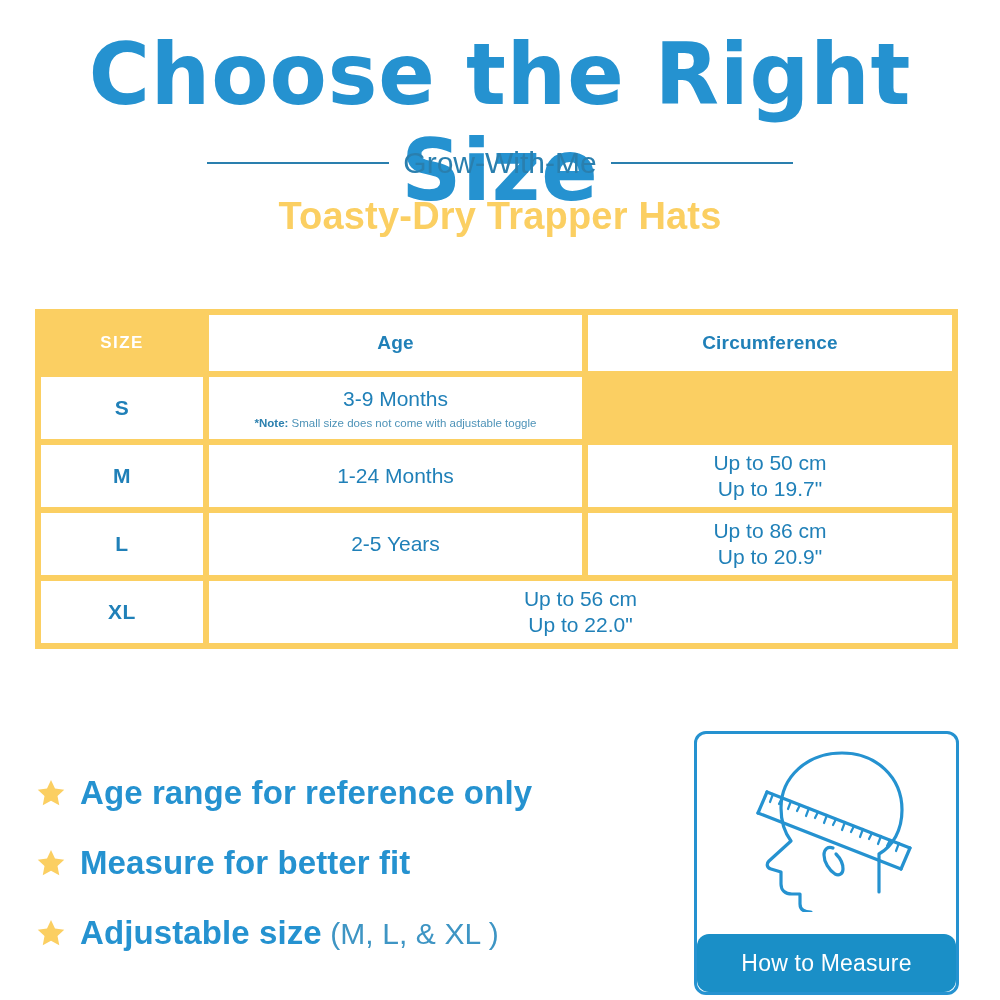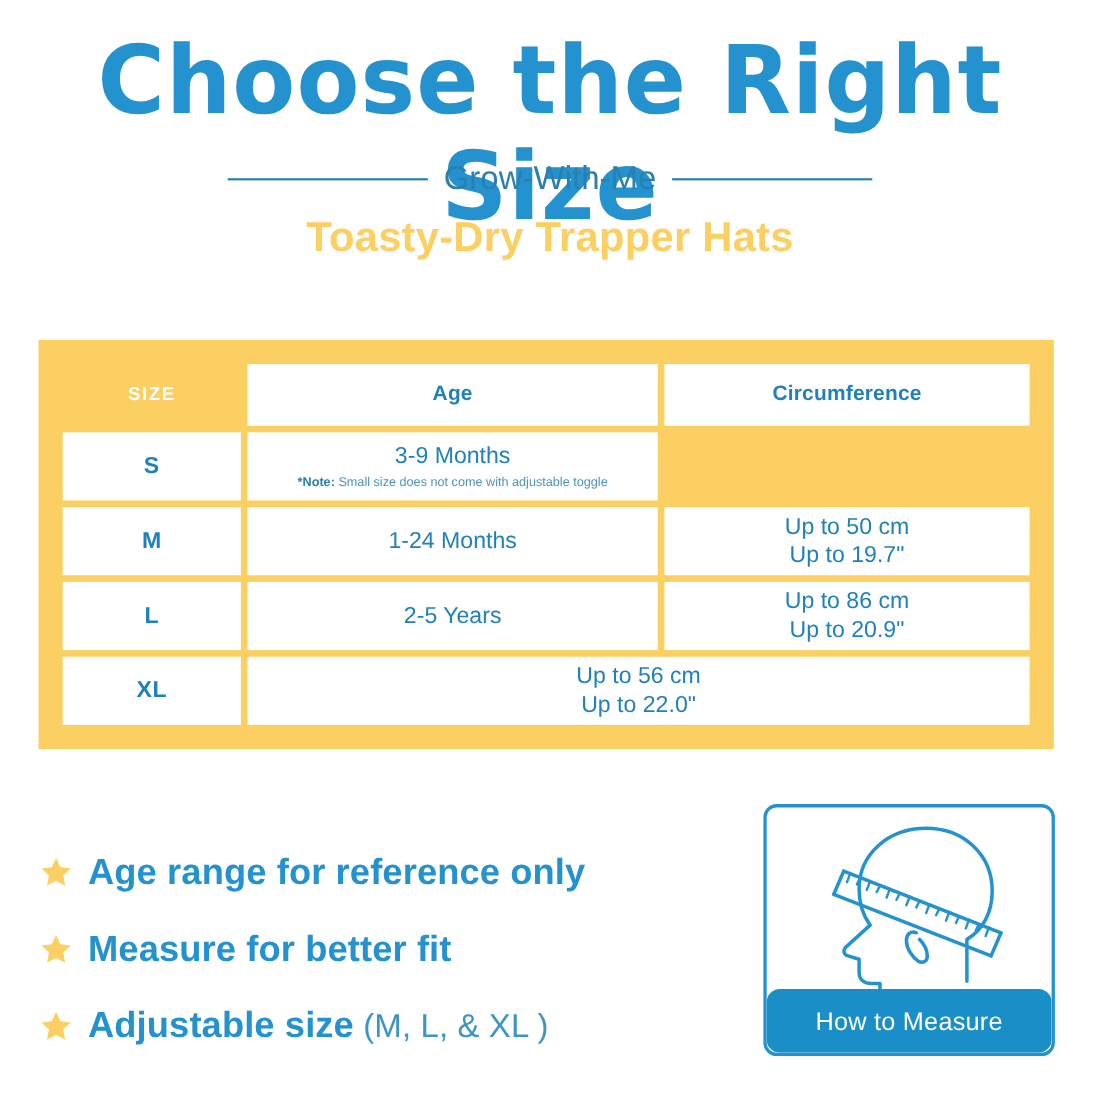"SIZE" .size-table { padding: 22px -> 6px }
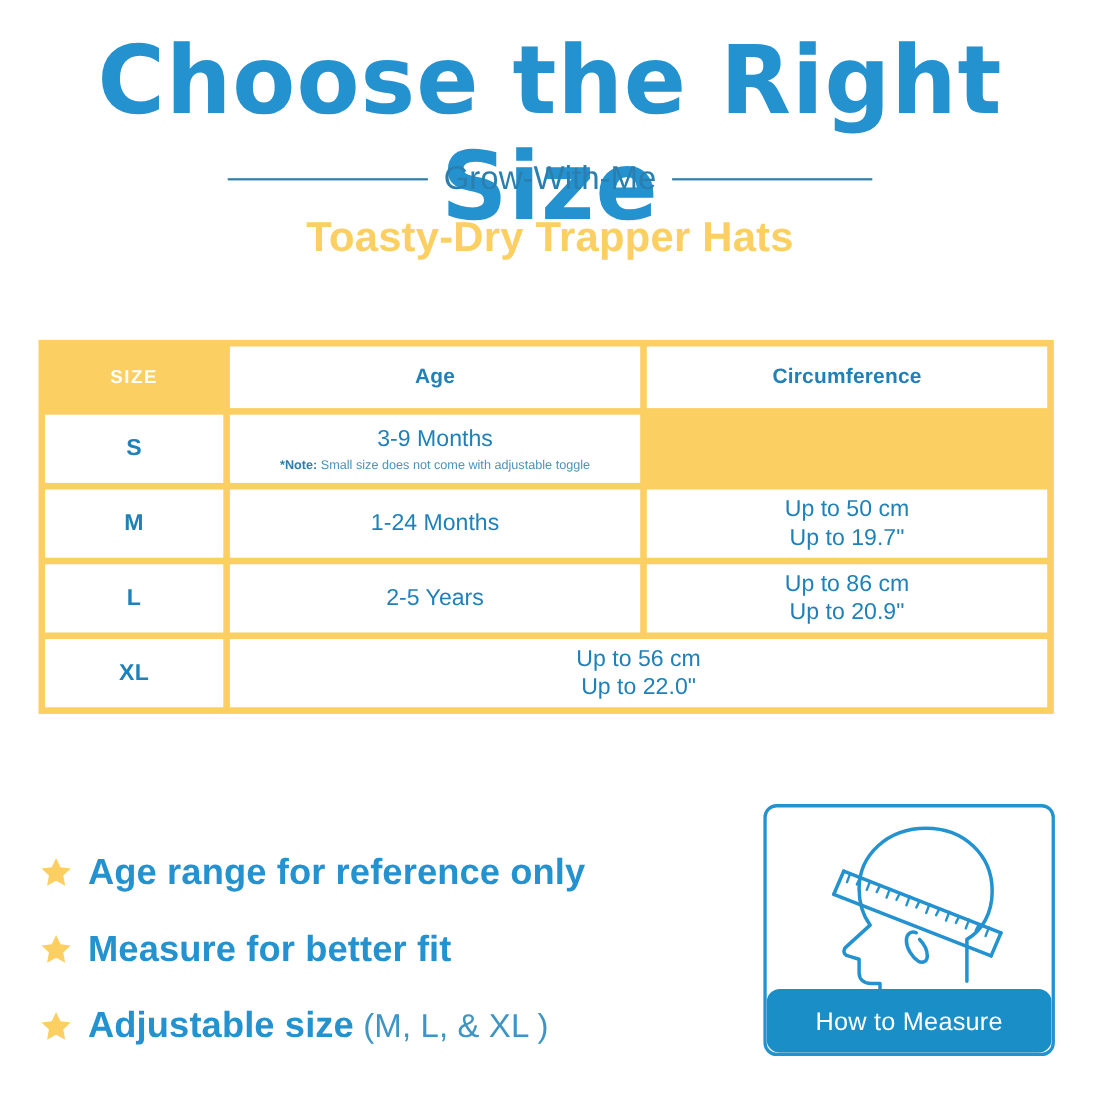"How to Measure" .measure-card { height: 229px -> 264px }
